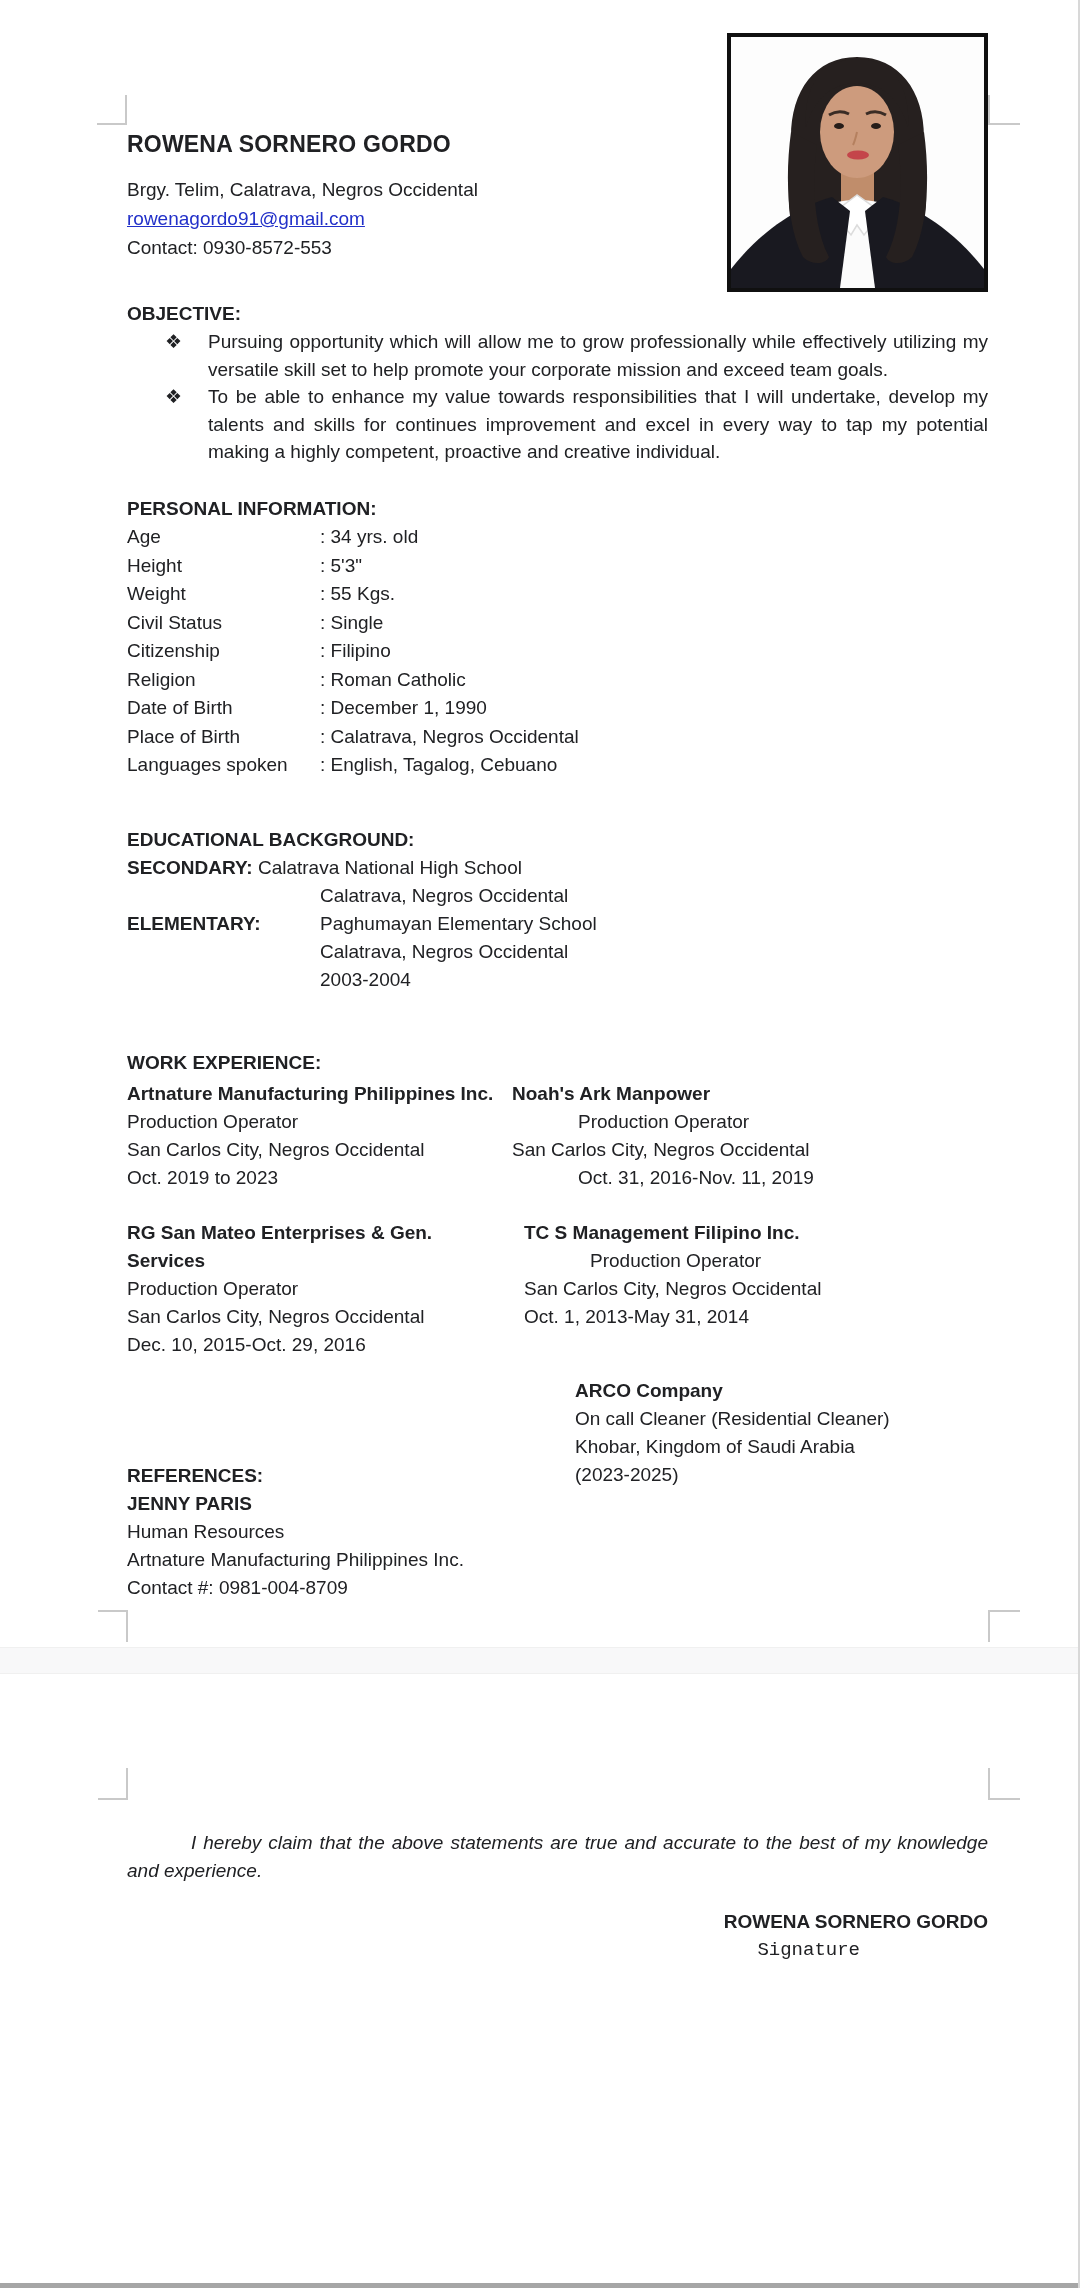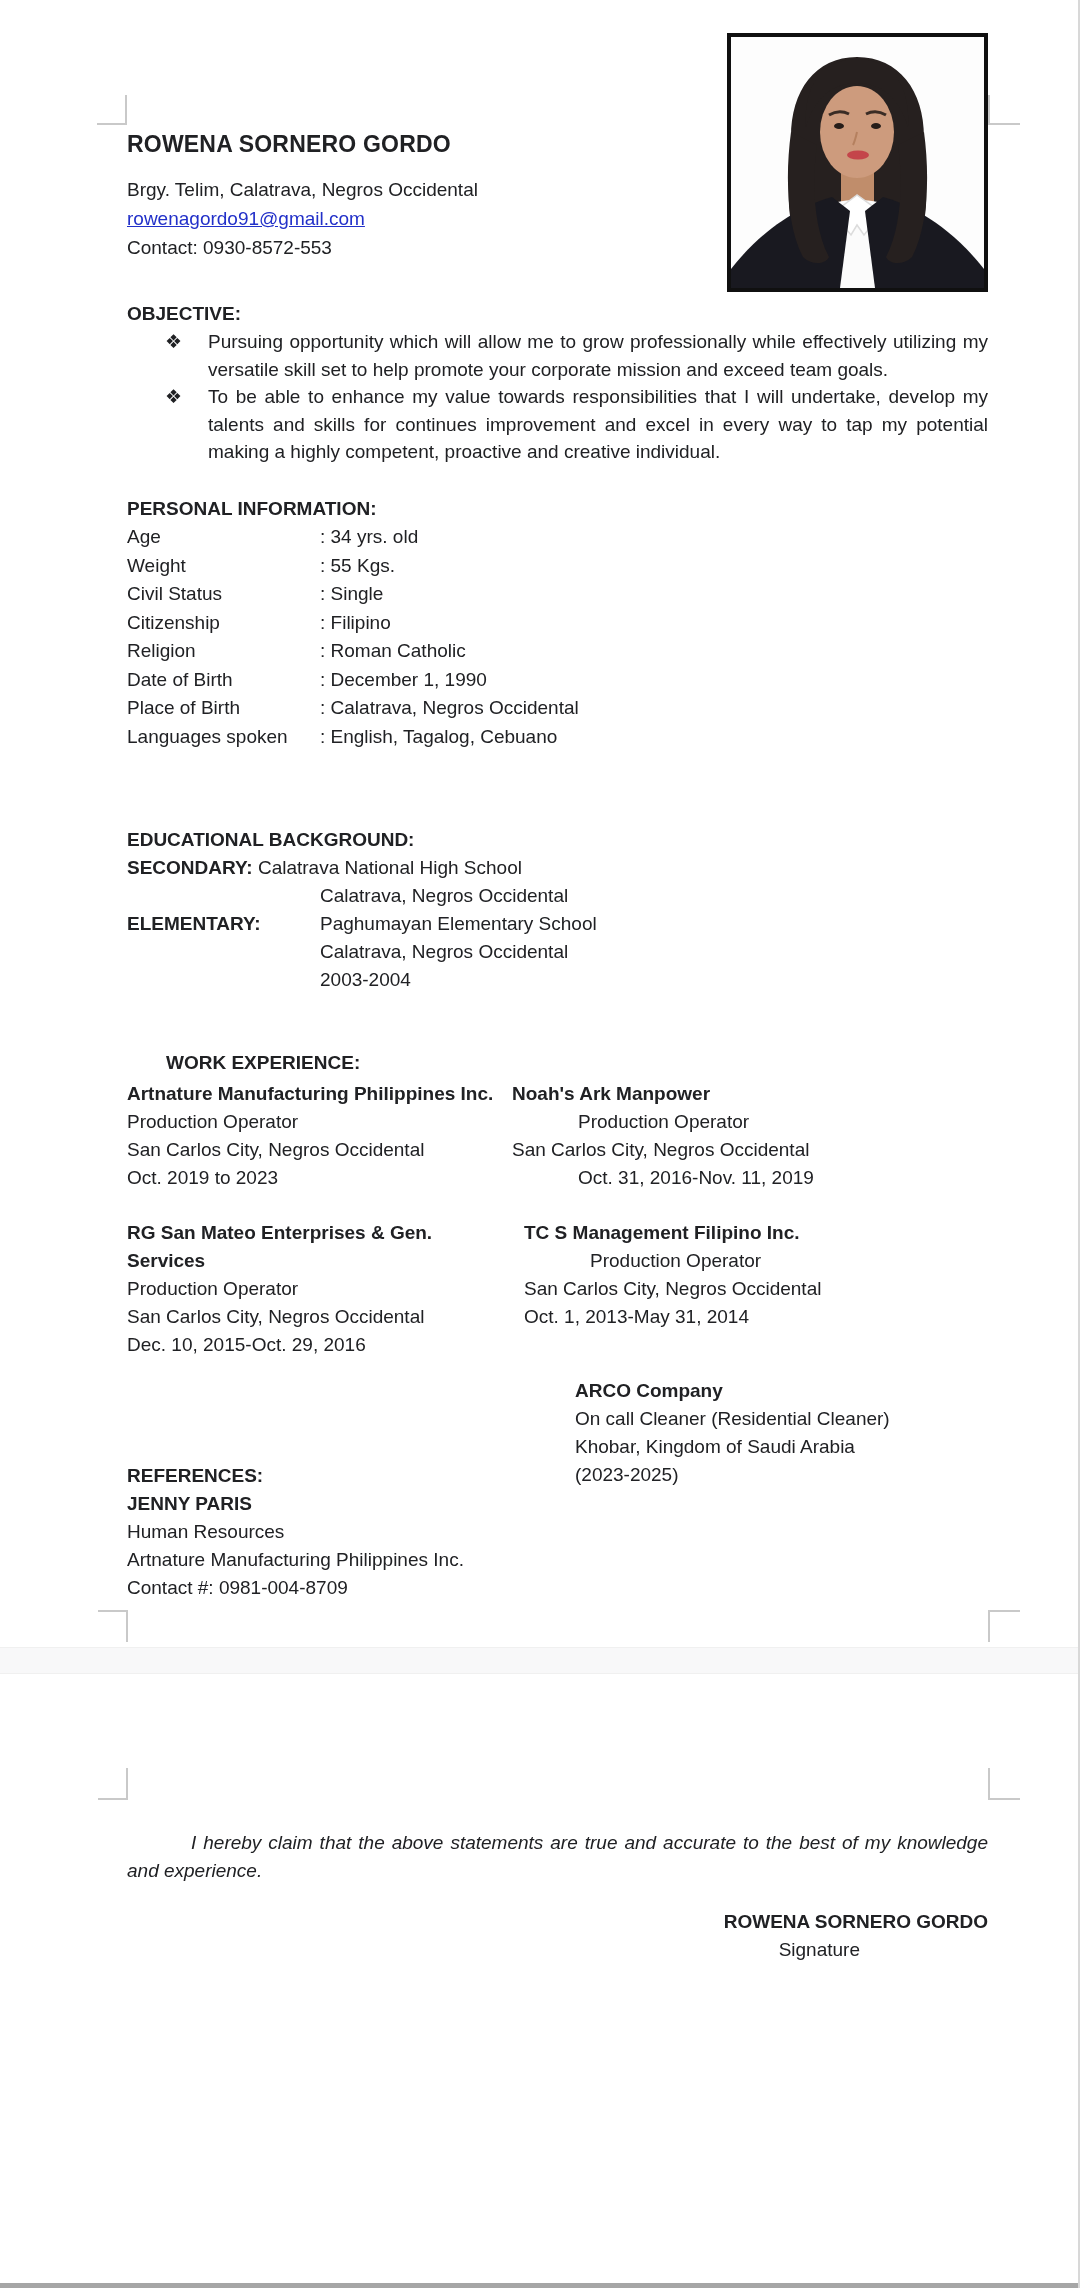"Height" div.row { html: none -> <div> <span>Height</span> <span>: 5'3"</span> </div> }
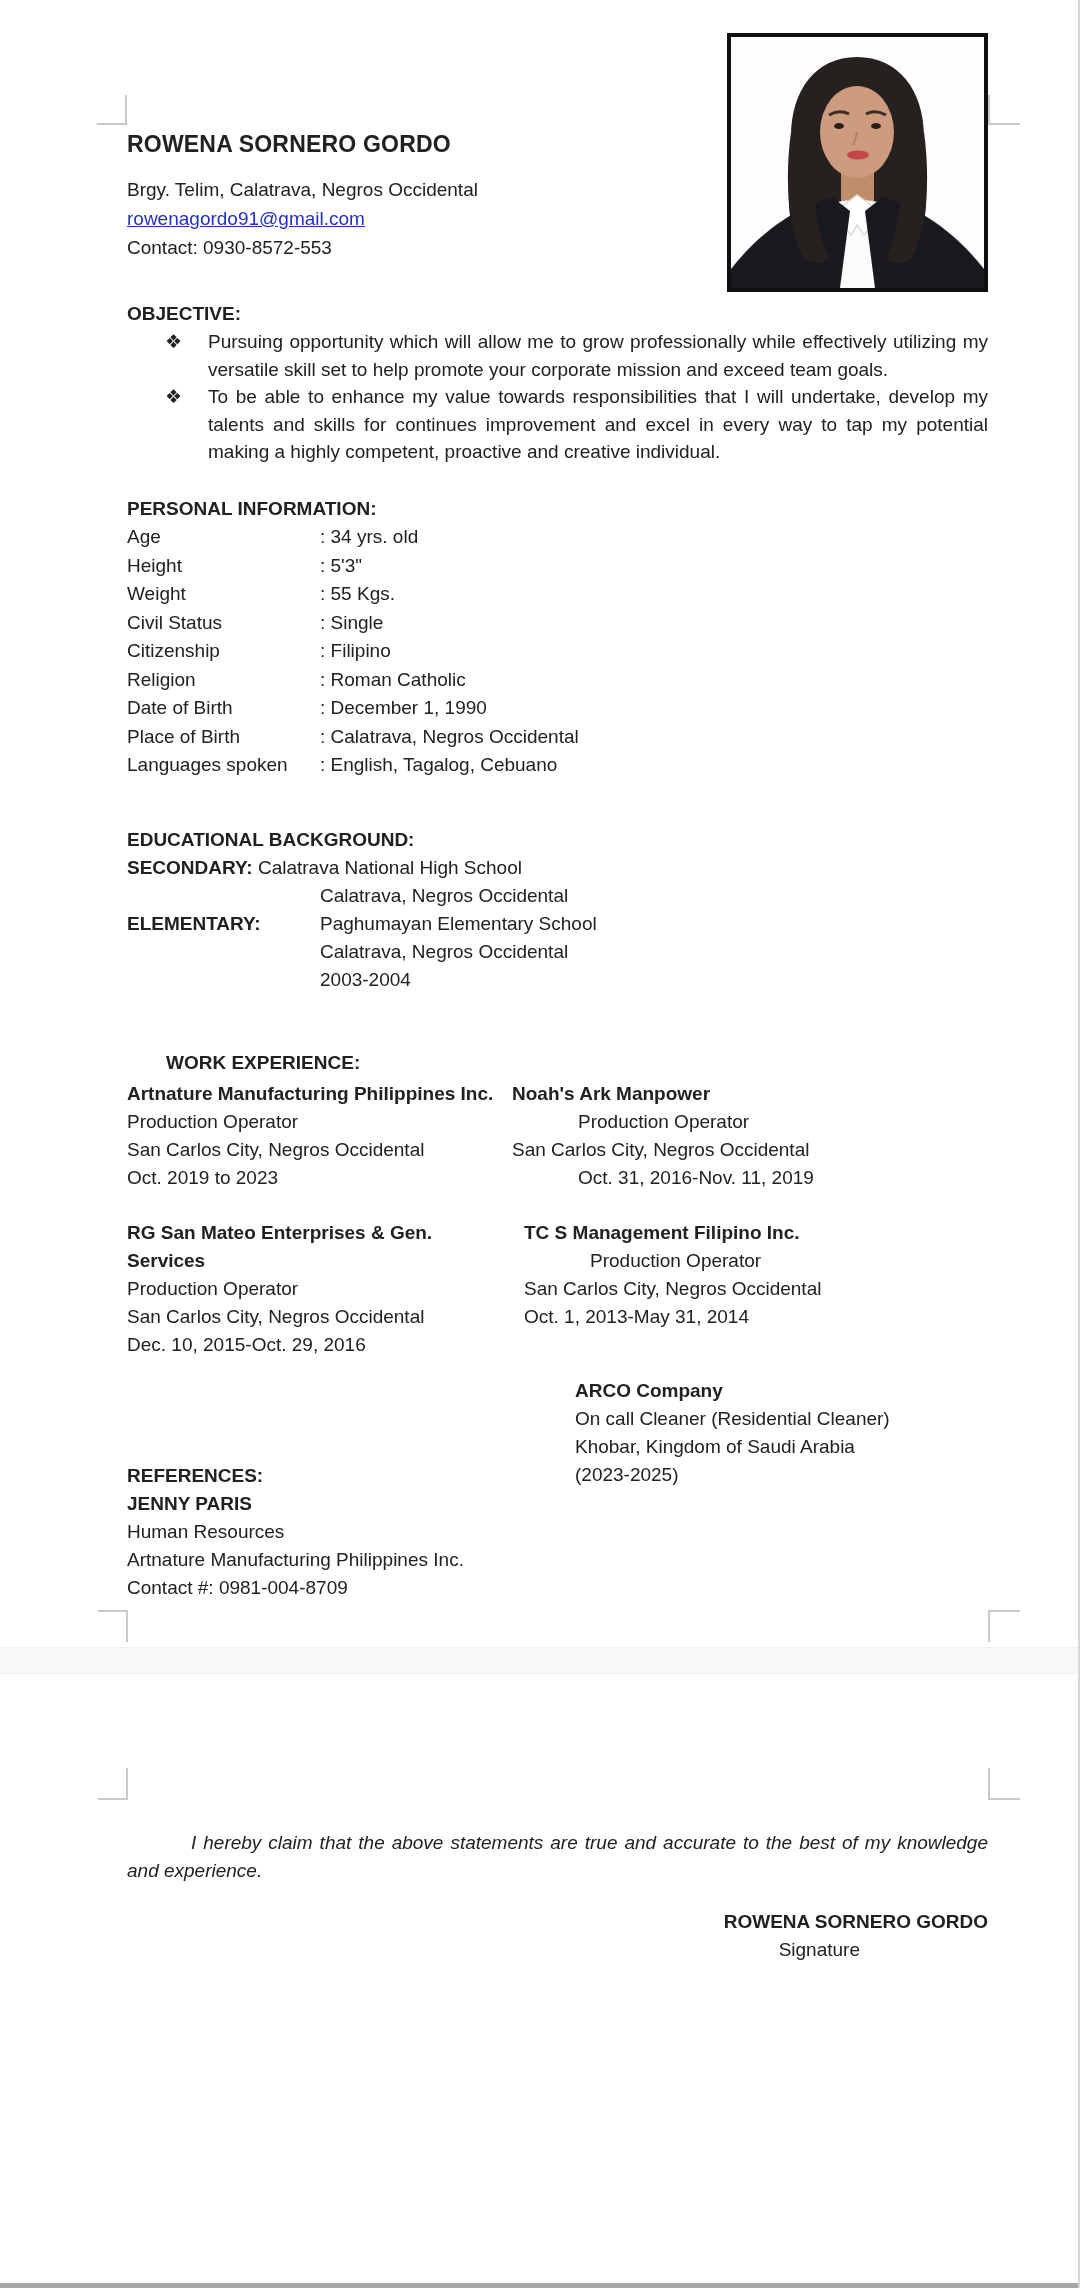"WORK EXPERIENCE:" .work .h { margin-left: 39px -> none }
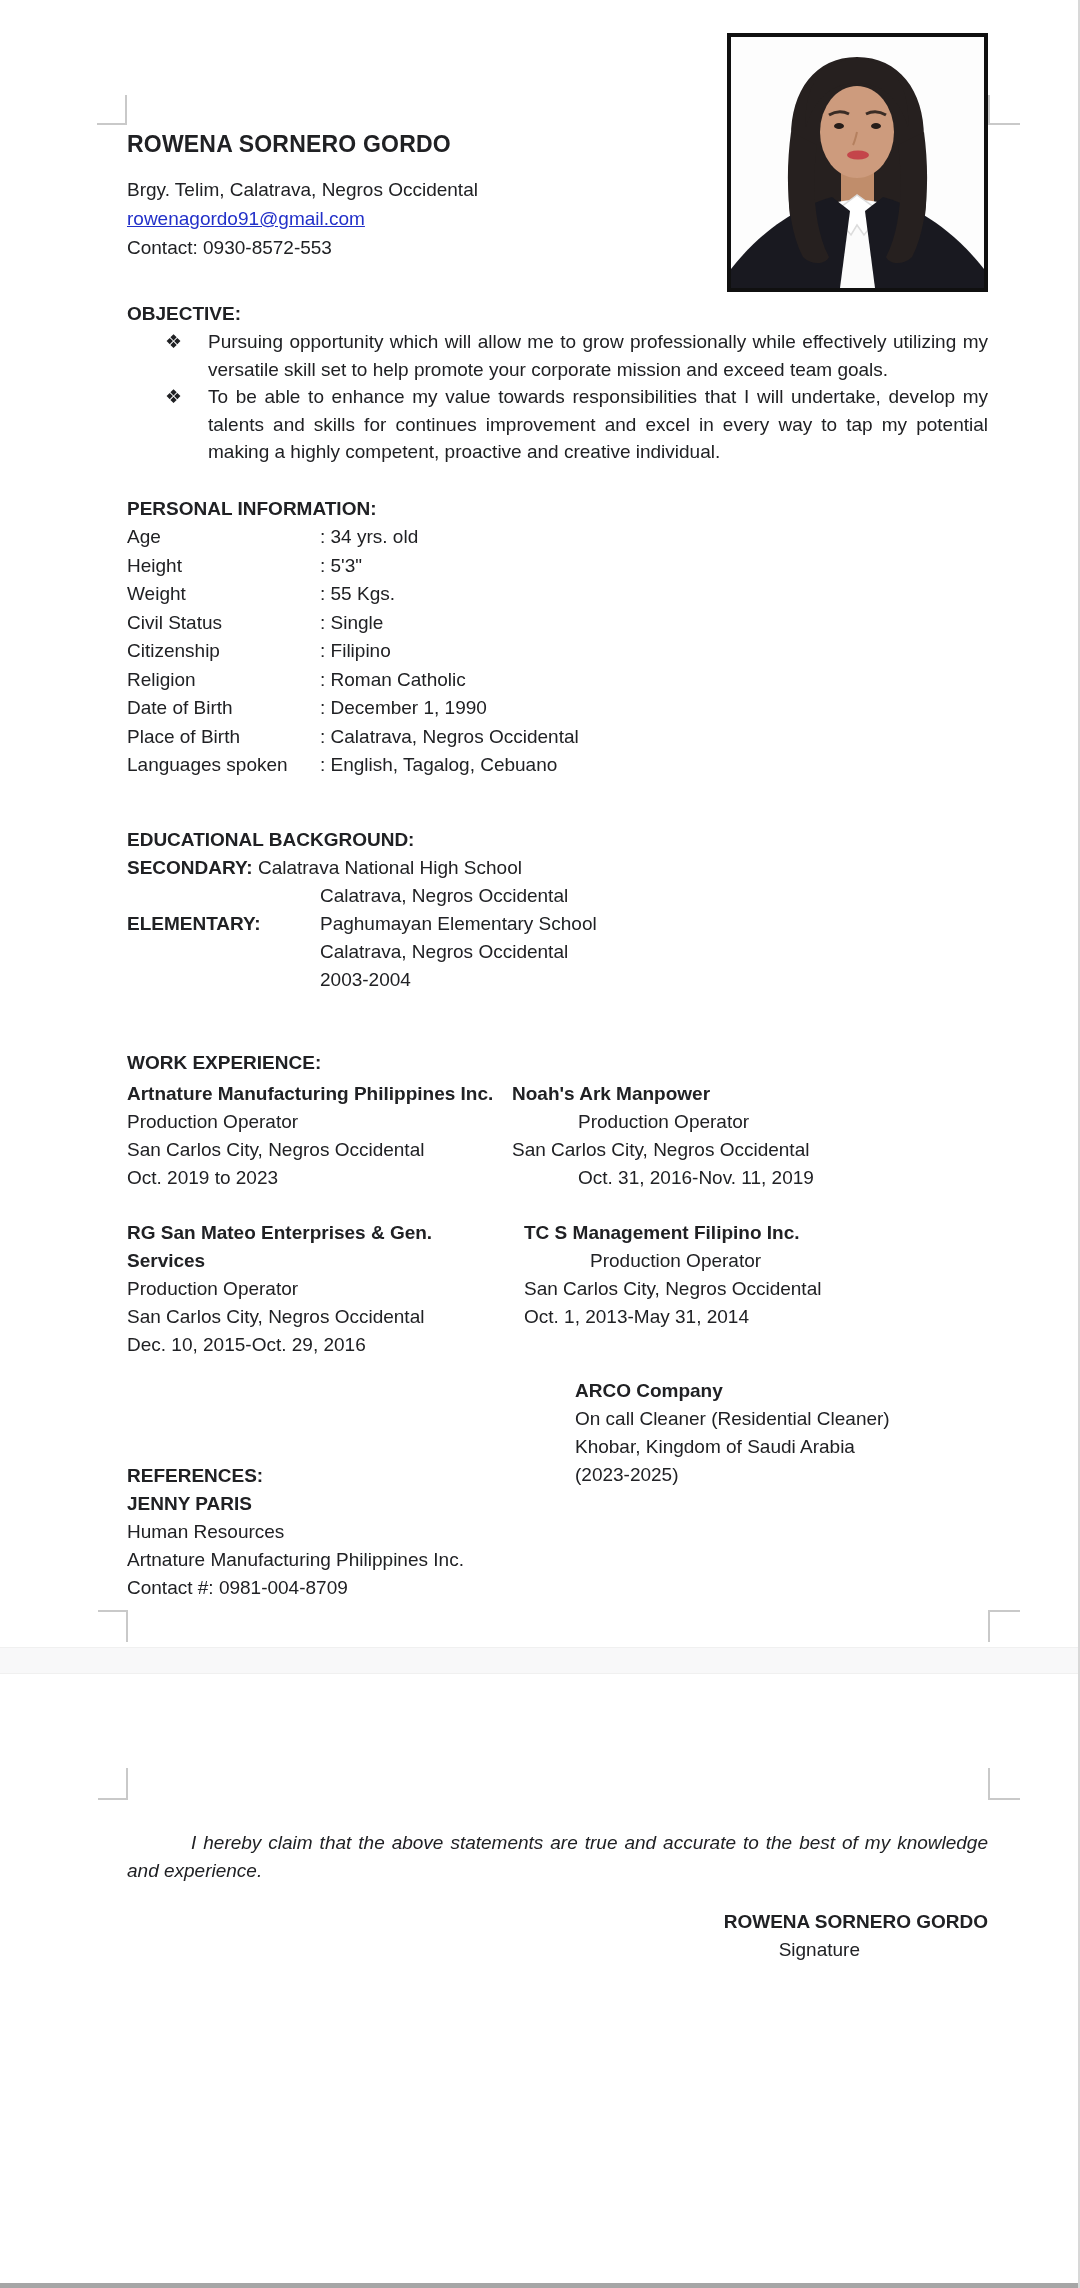"Signature" .sig .slabel { font-family: none -> Liberation Mono, monospace }
